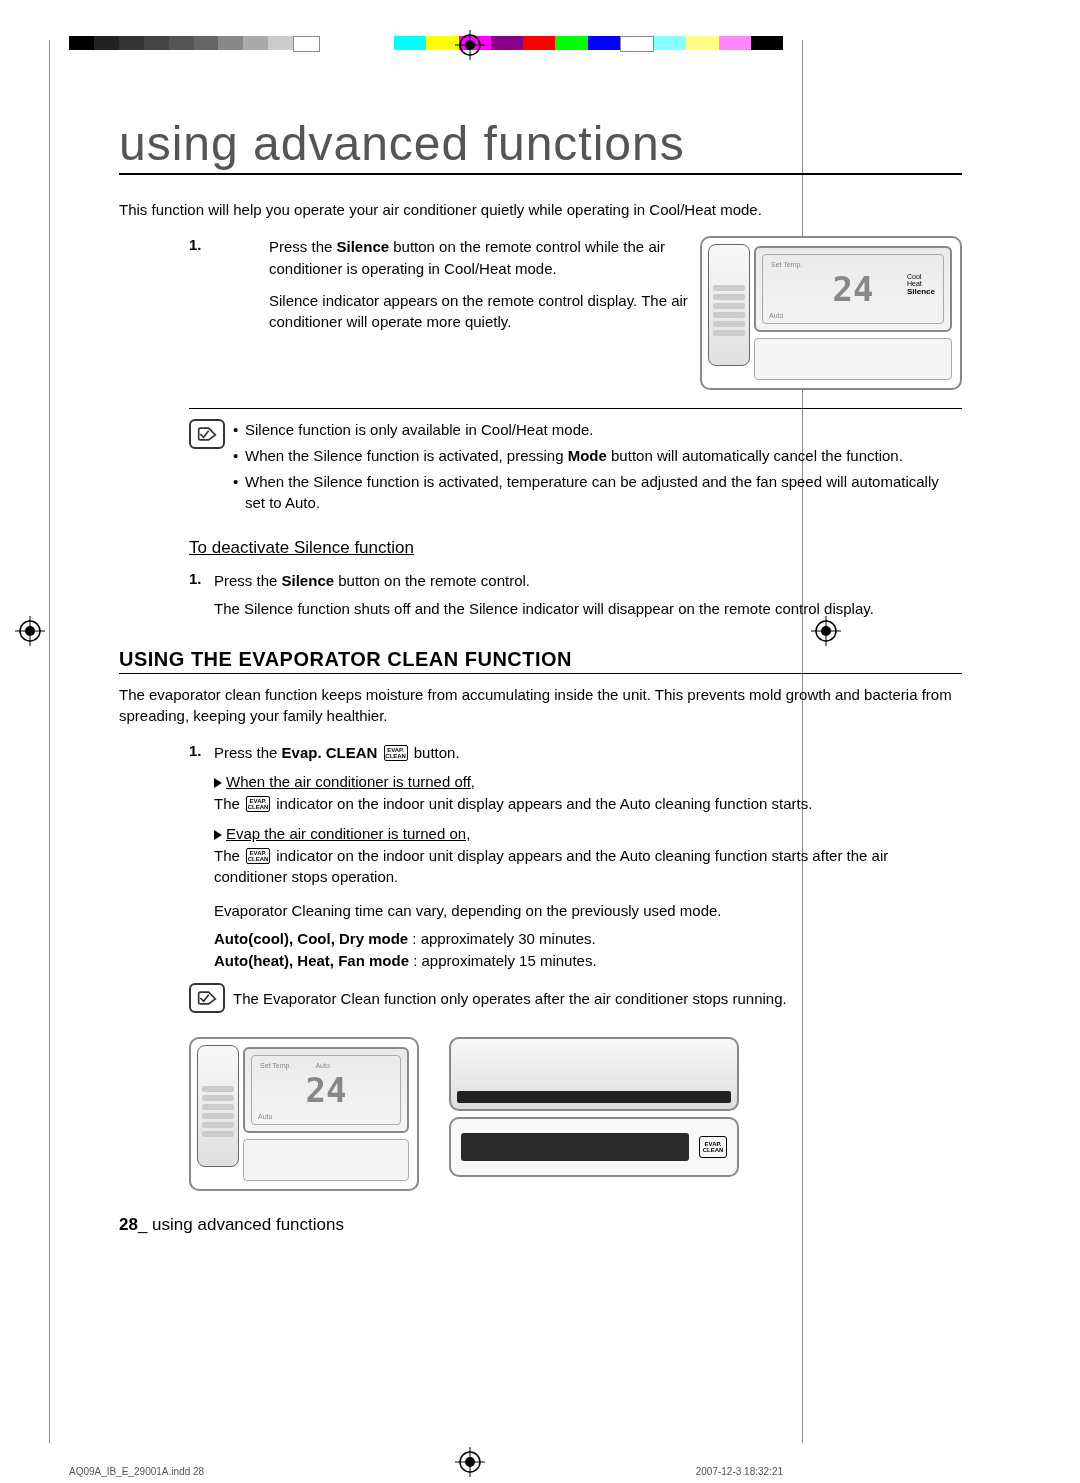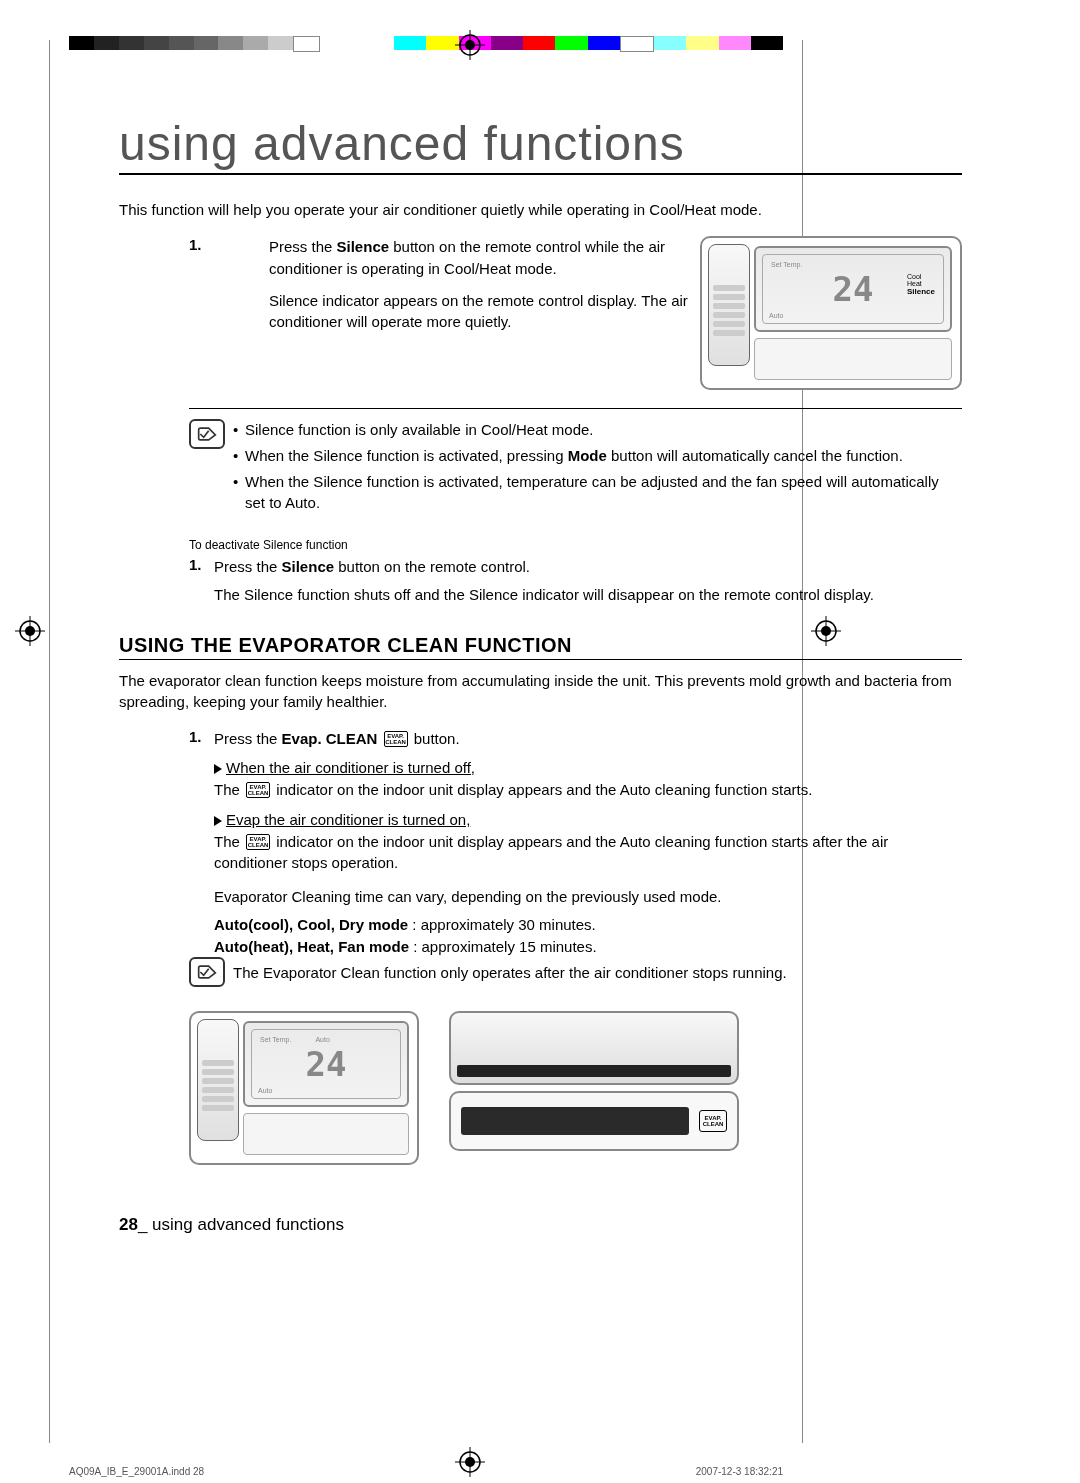"To deactivate Silence function" .sub-heading { font-size: 12px -> 17px; margin: 20px 0 4px 70px -> 20px 0 12px 70px; text-decoration: none -> underline }
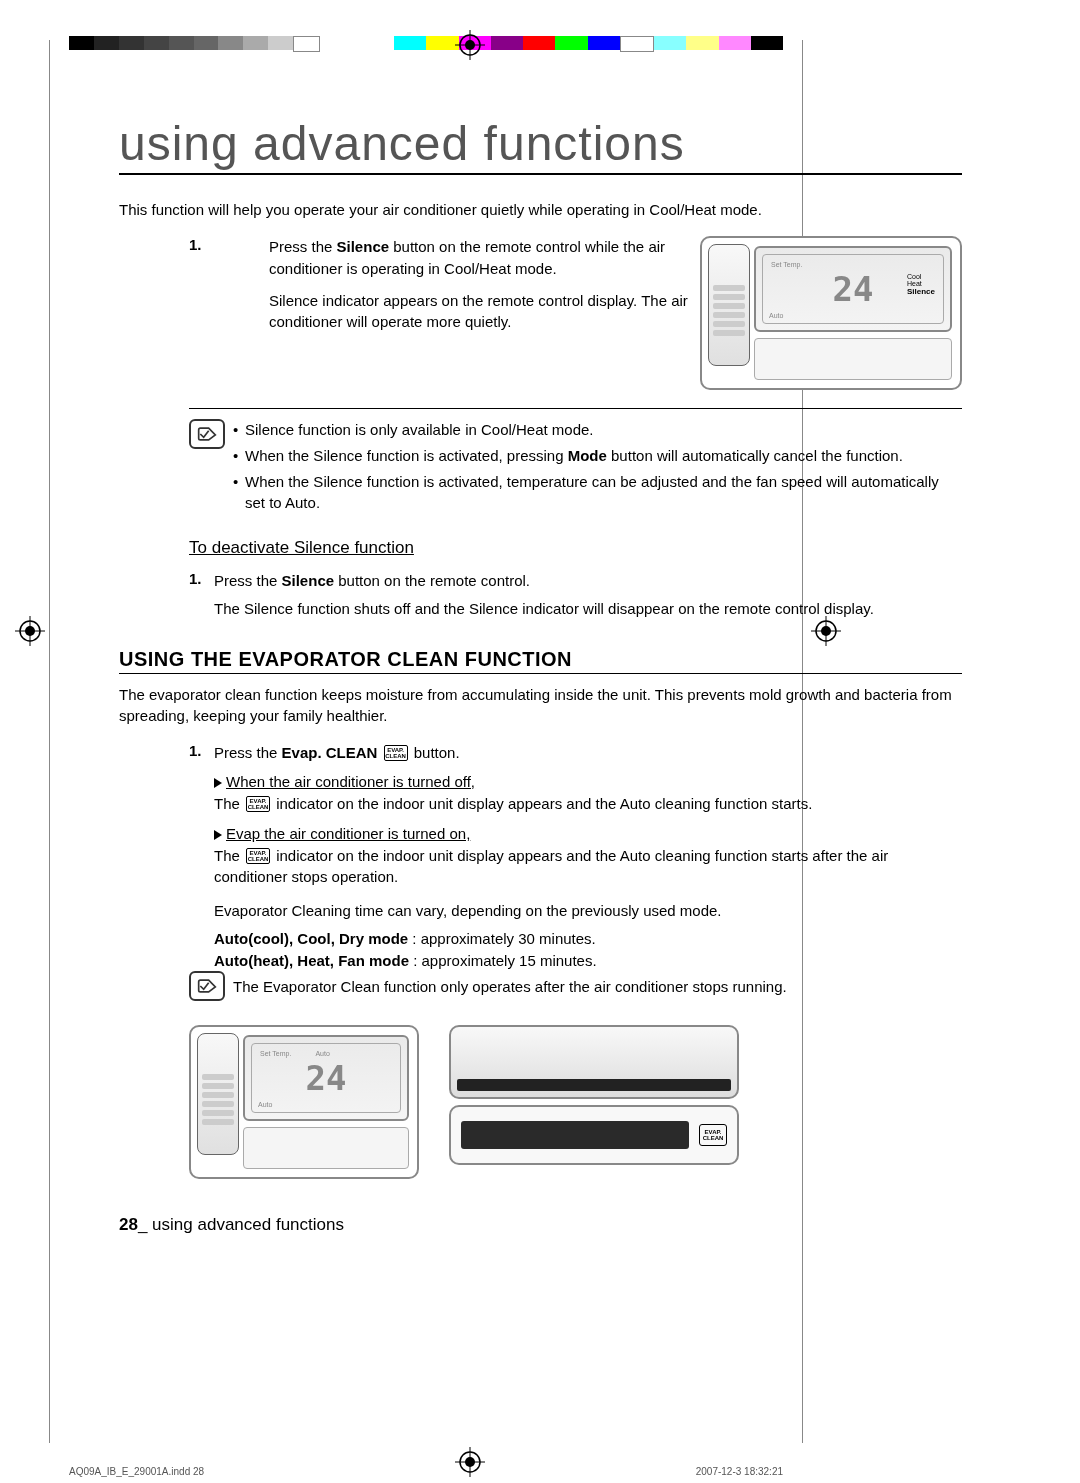"The Evaporator Clean function only" .evap-note { margin-top: none -> 12px }
